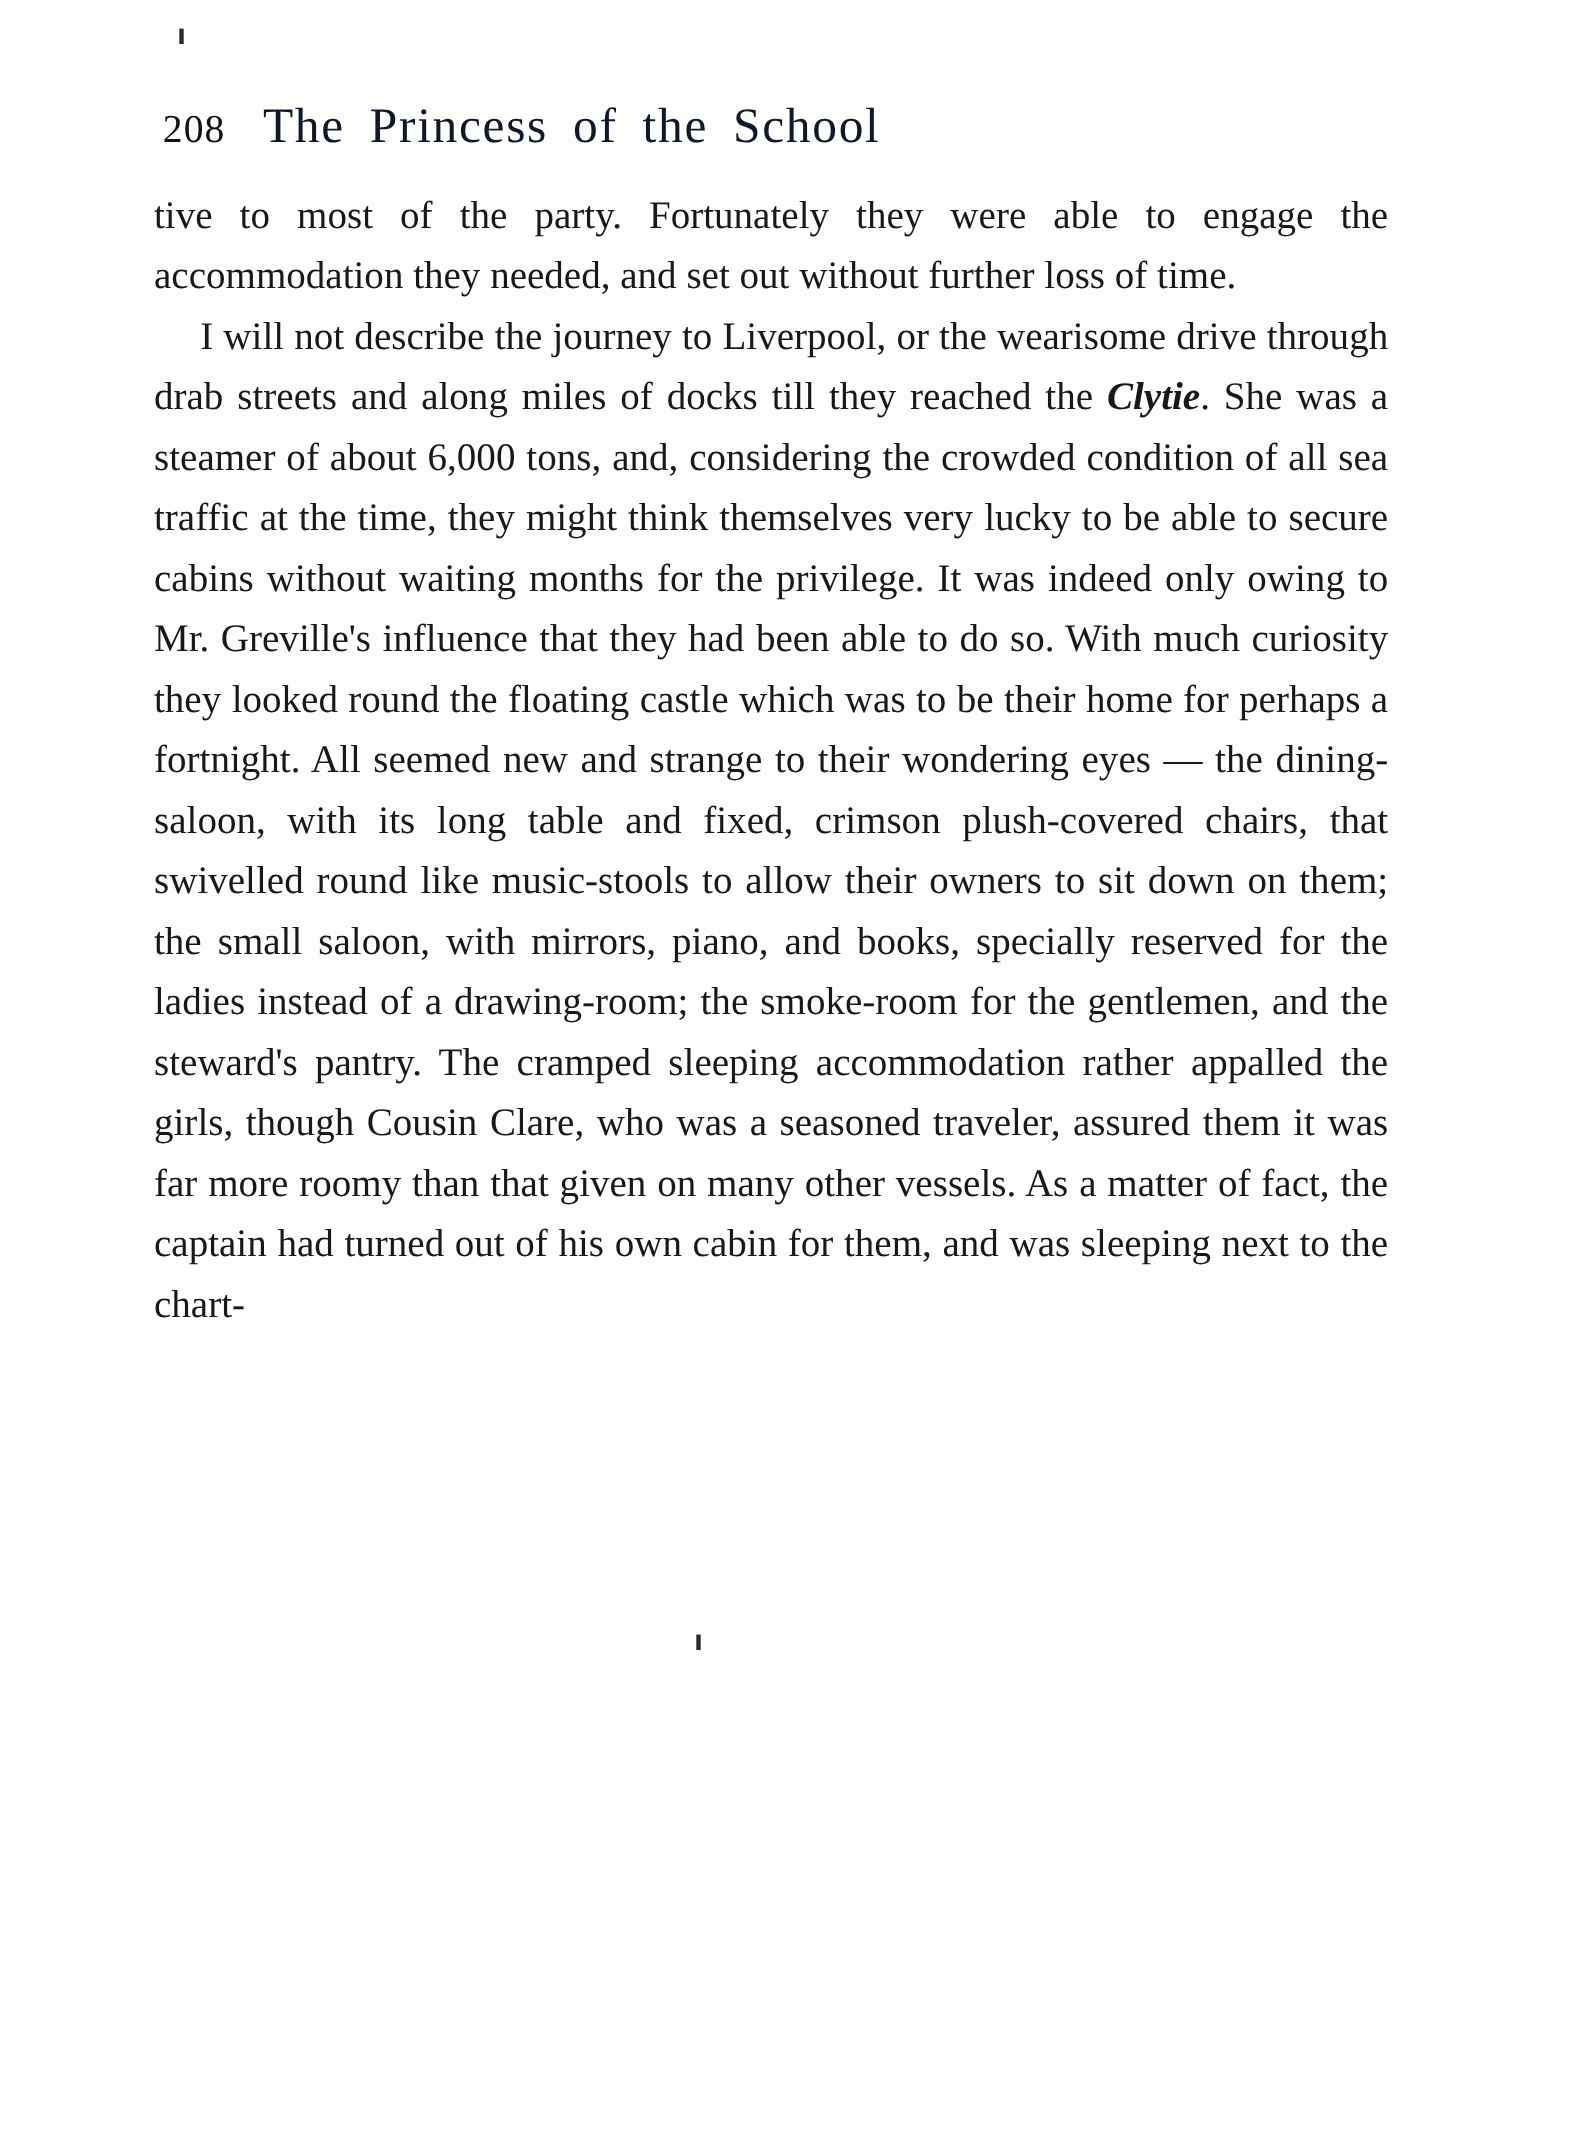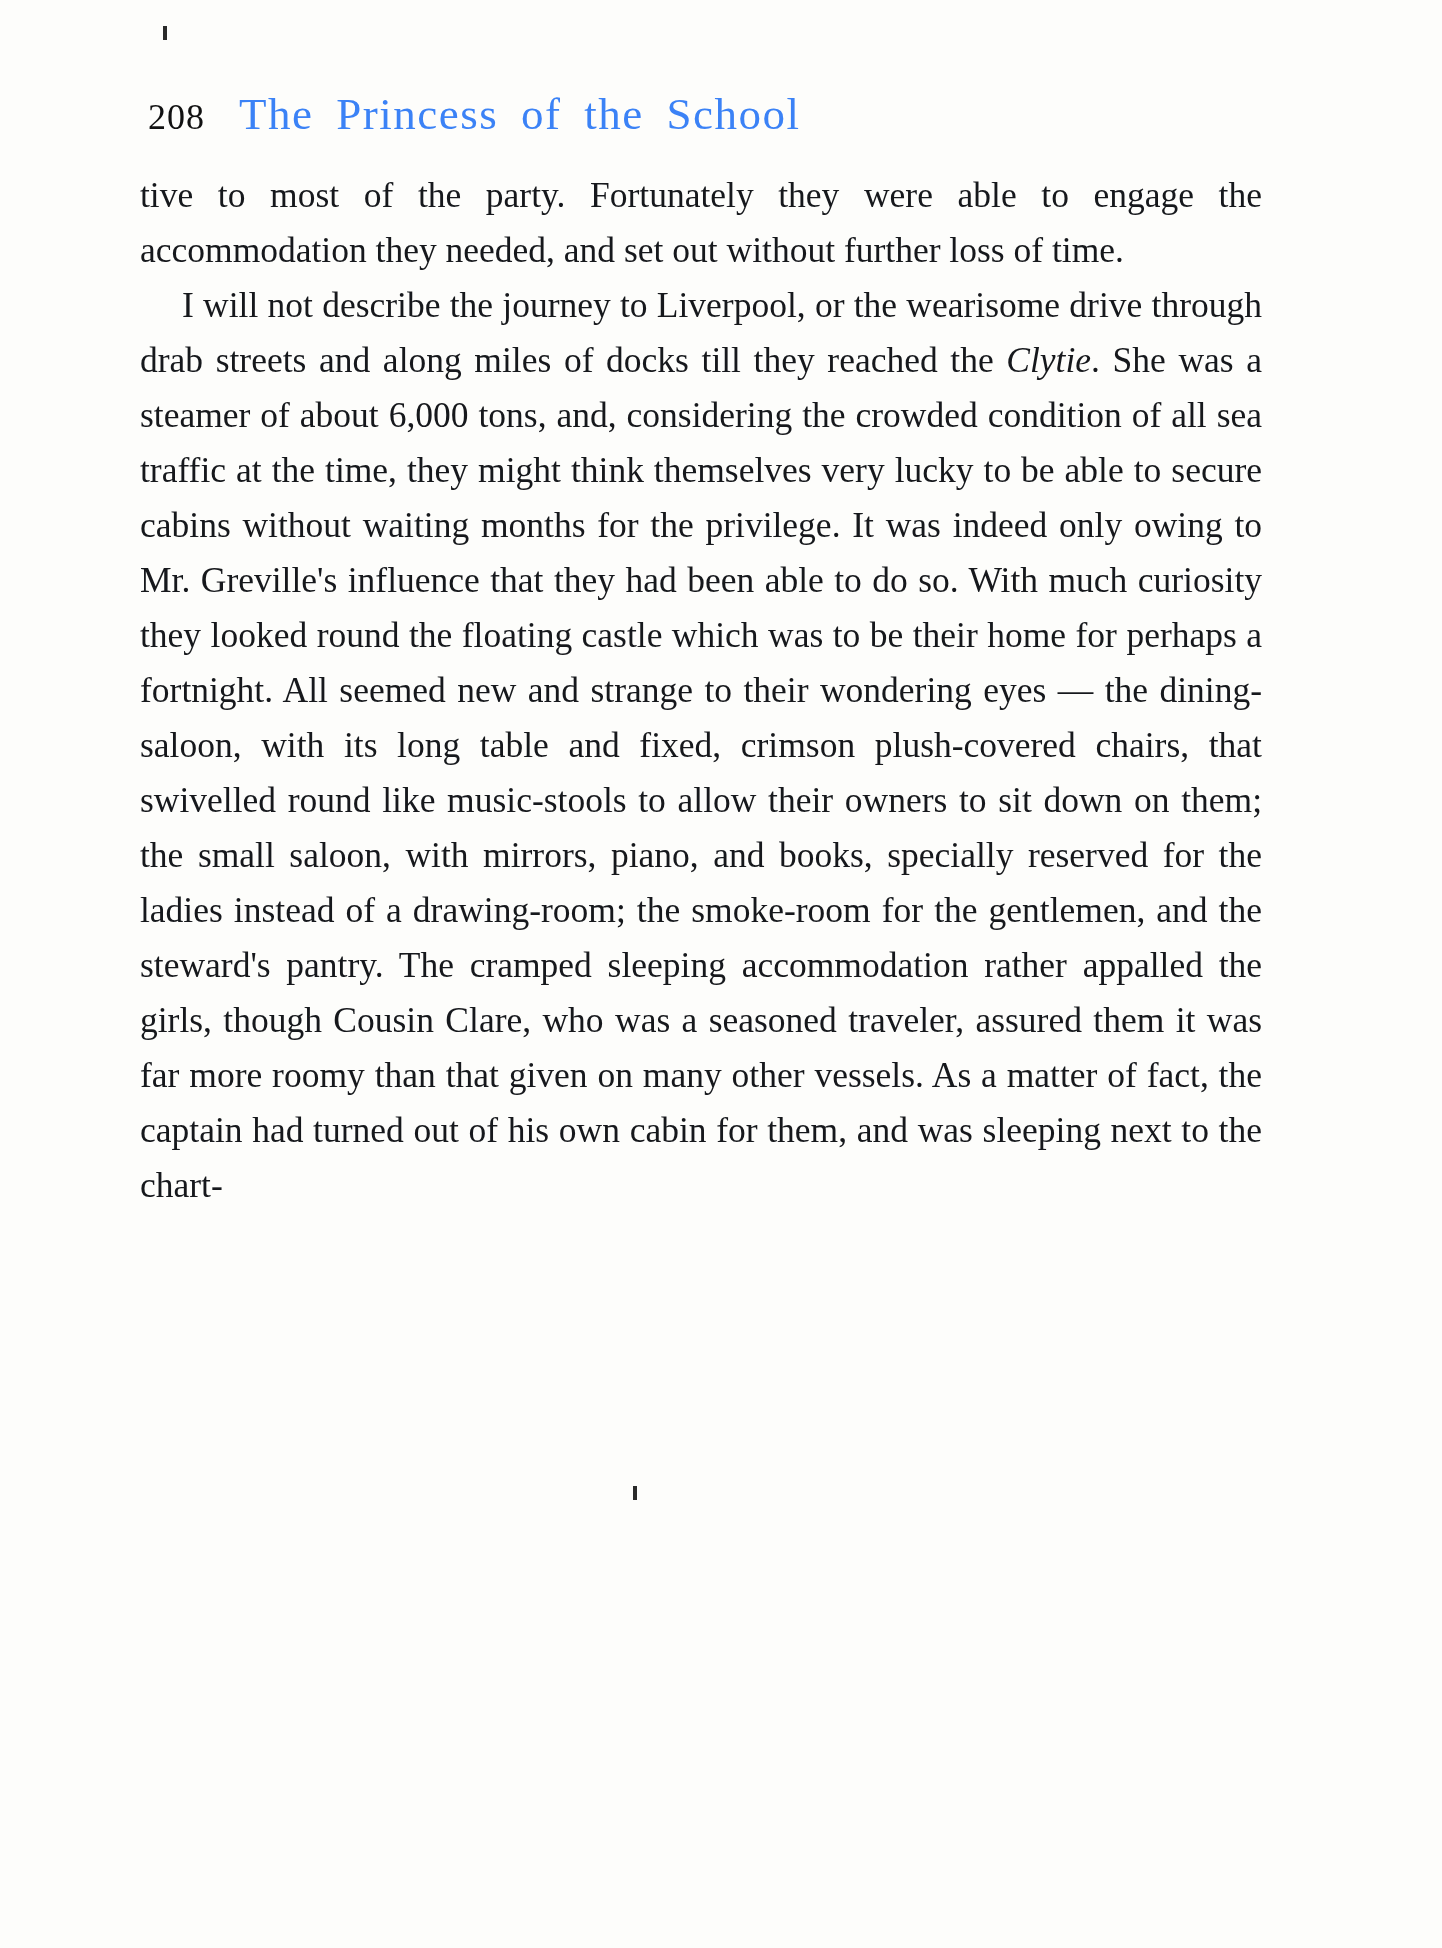"The Princess of the School" .book-title { color: #3b82f6 -> #0f172a }
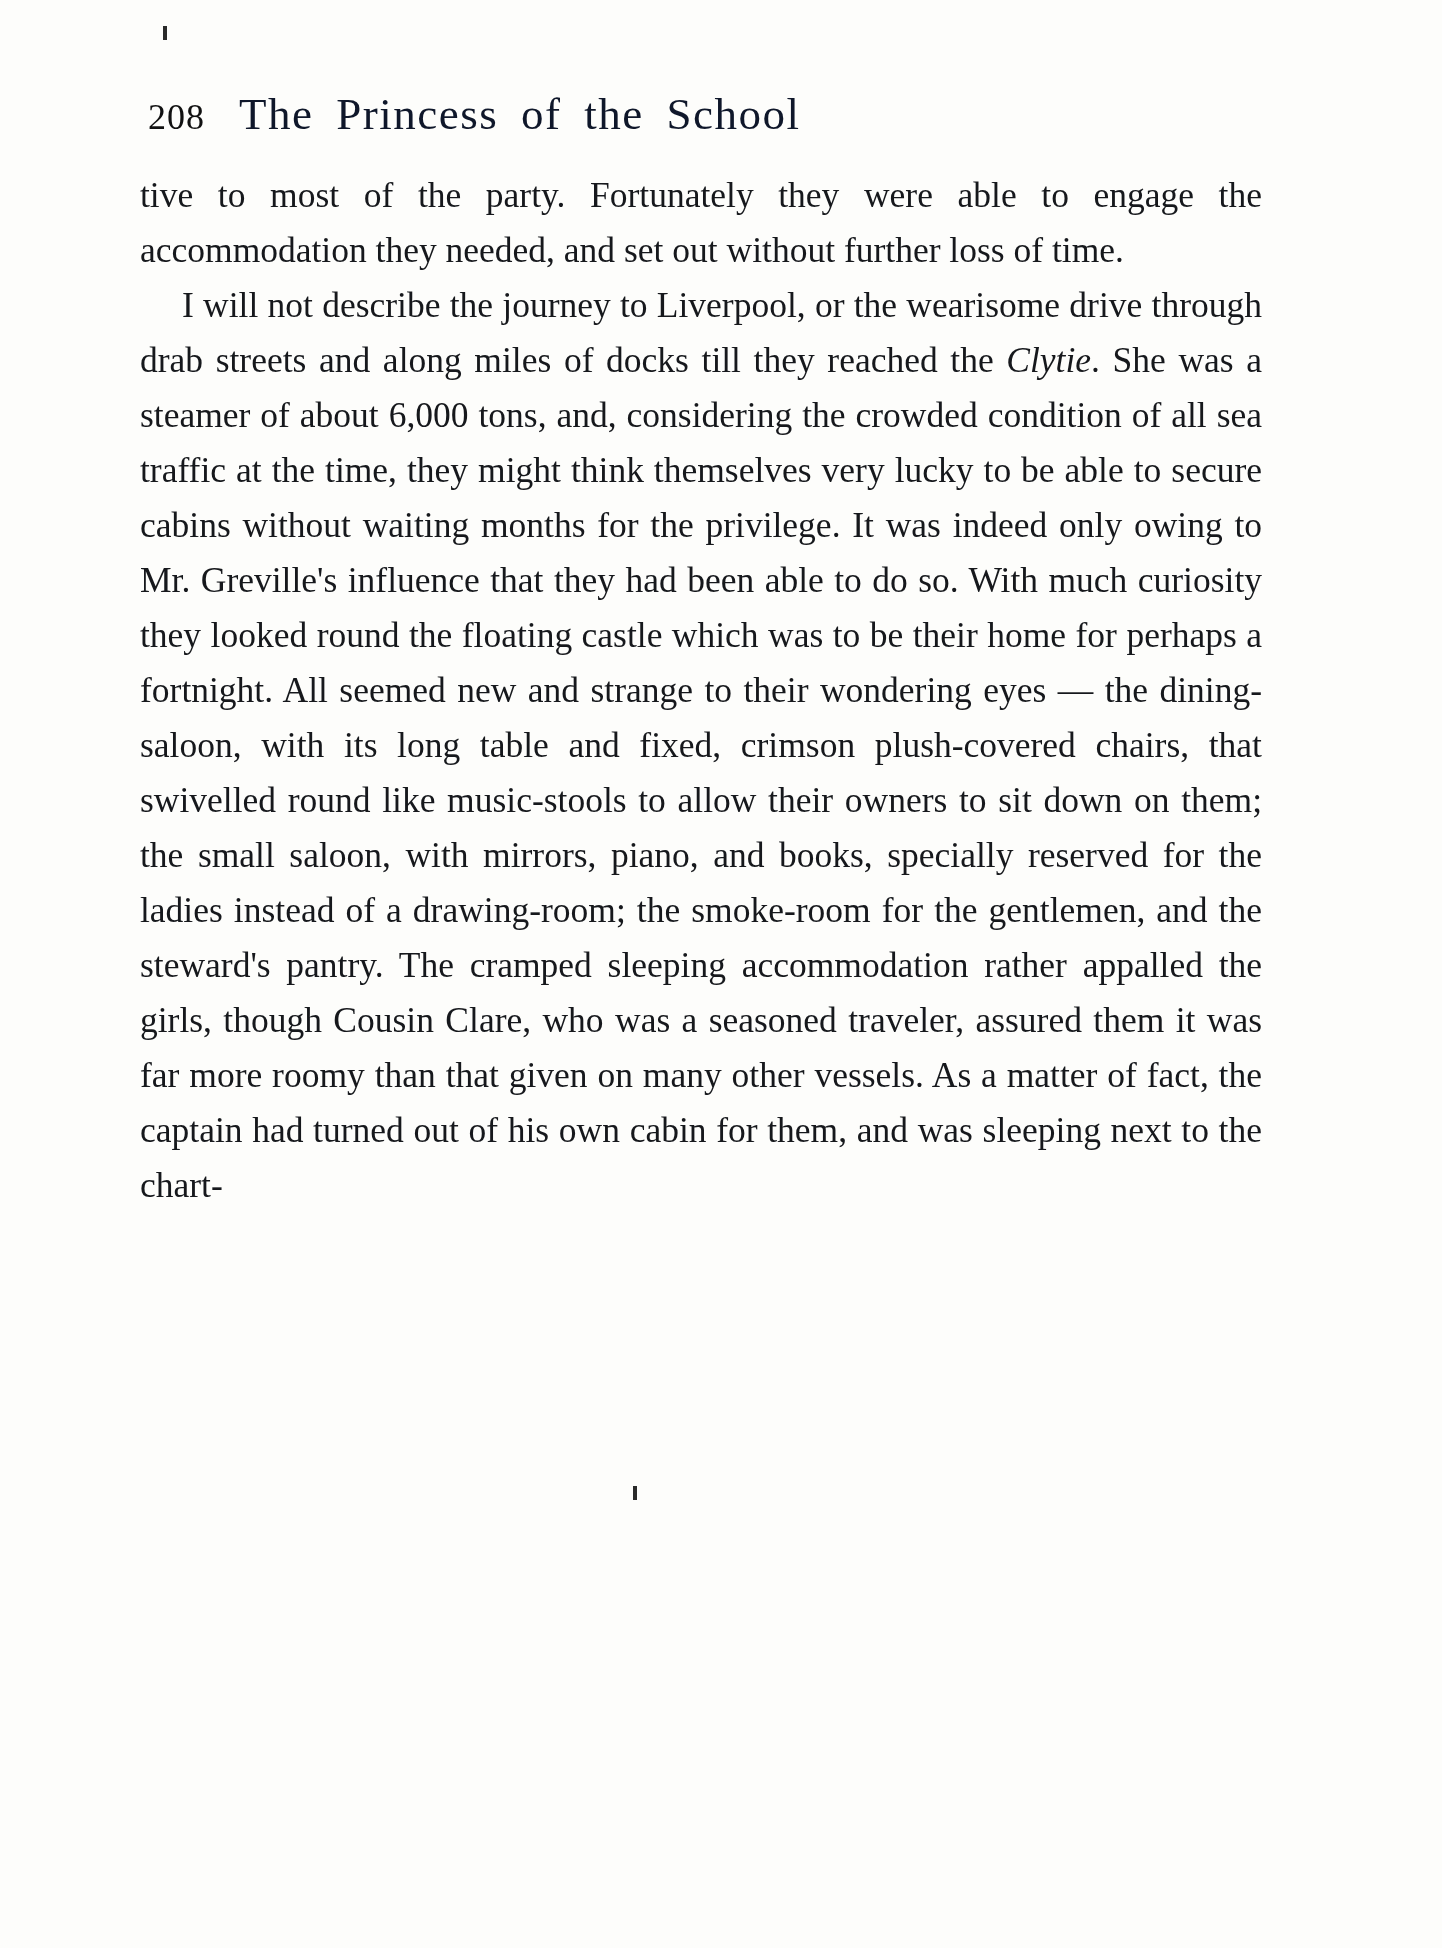"Clytie" .body-text i { font-weight: none -> bold }
